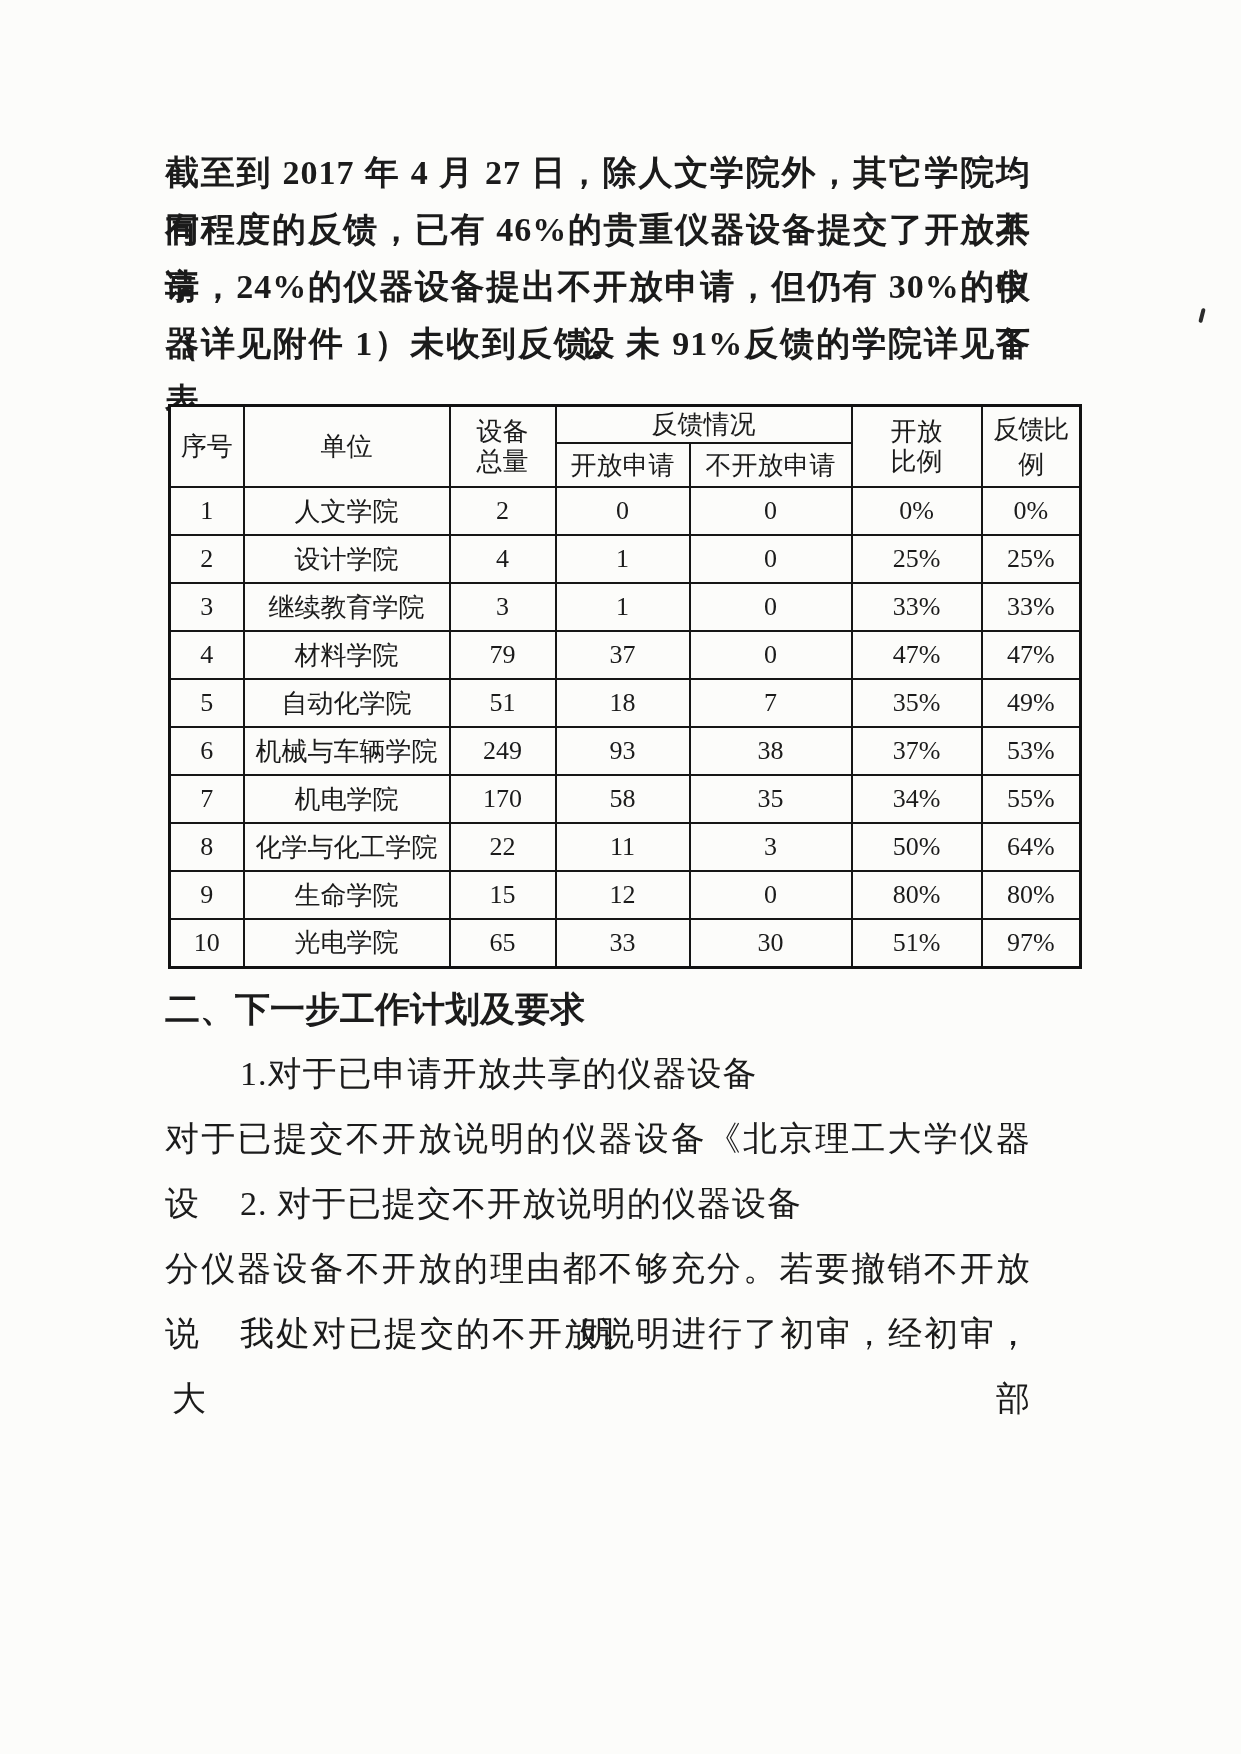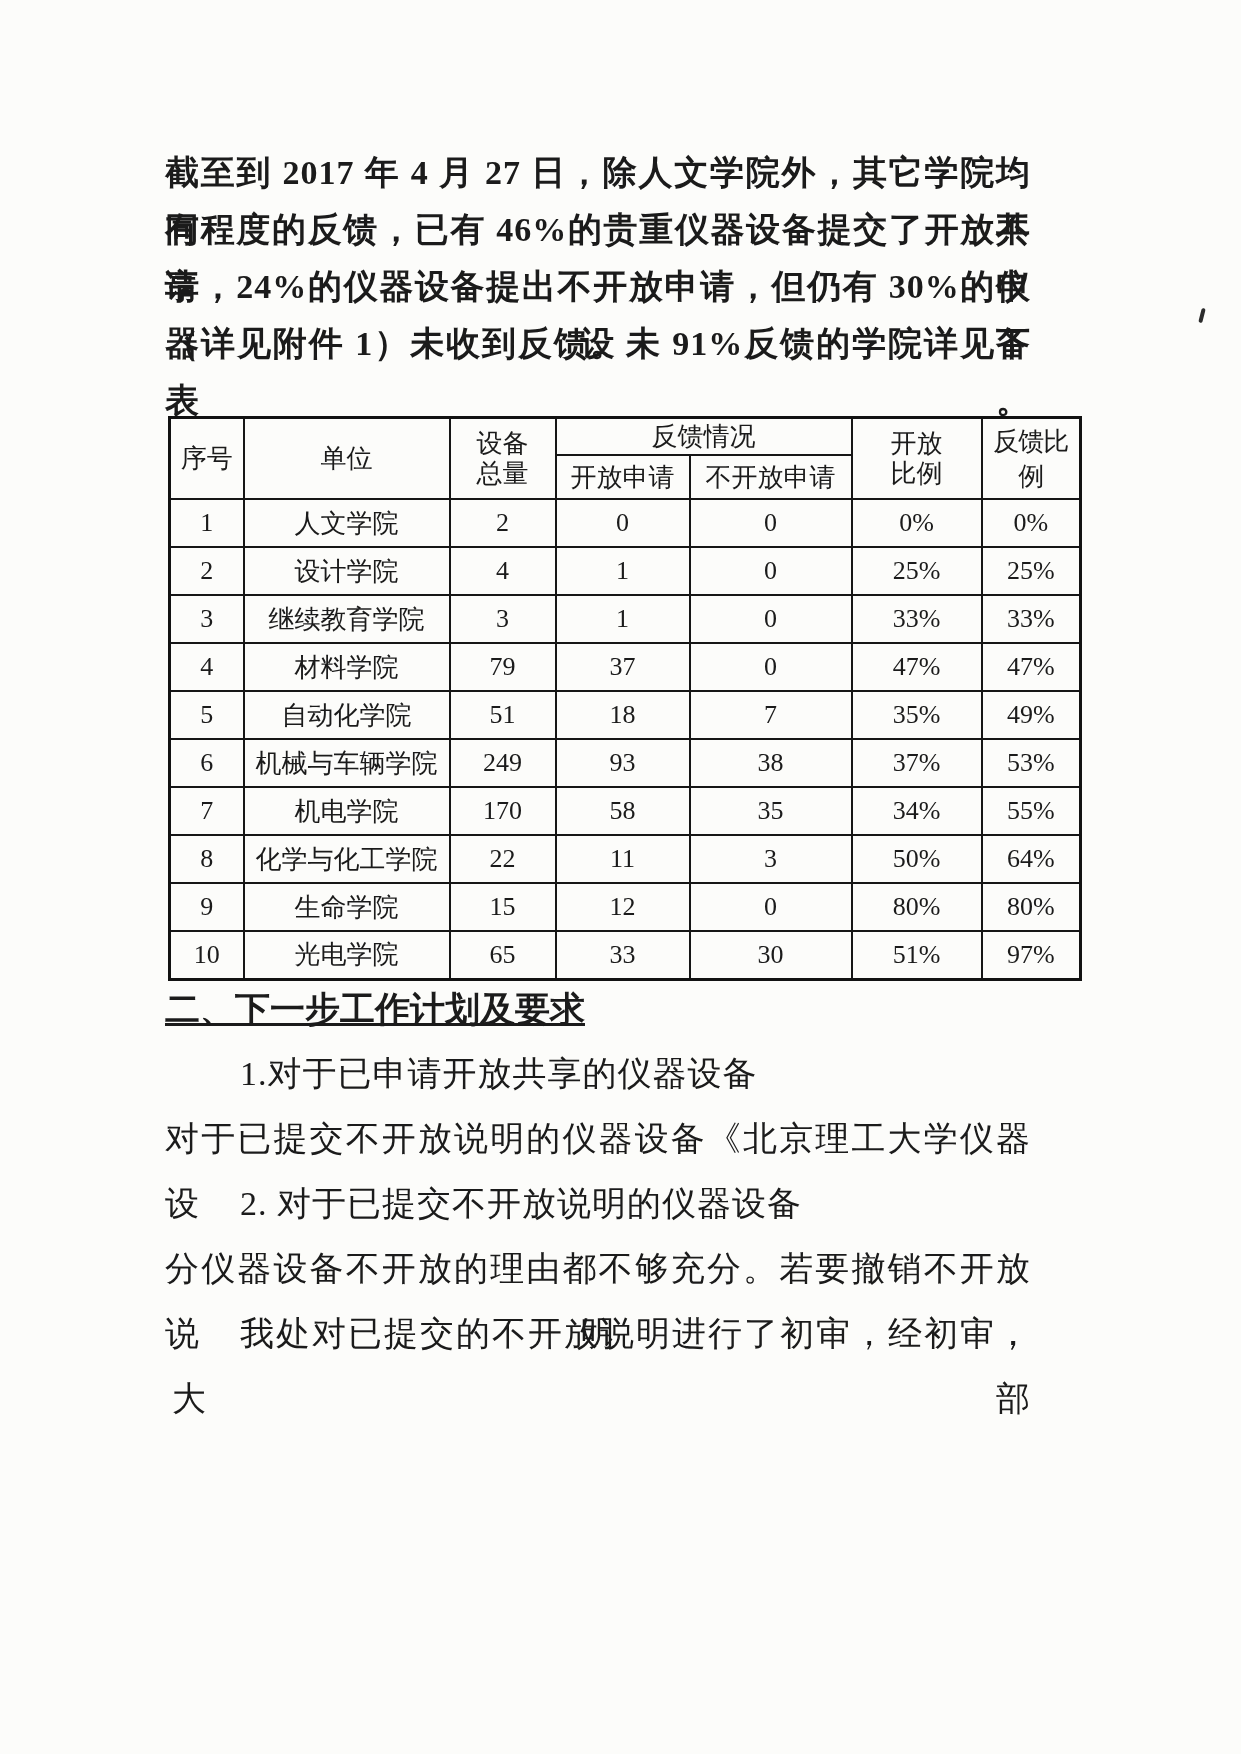"序号" table.stats { margin-top: 12px -> none }
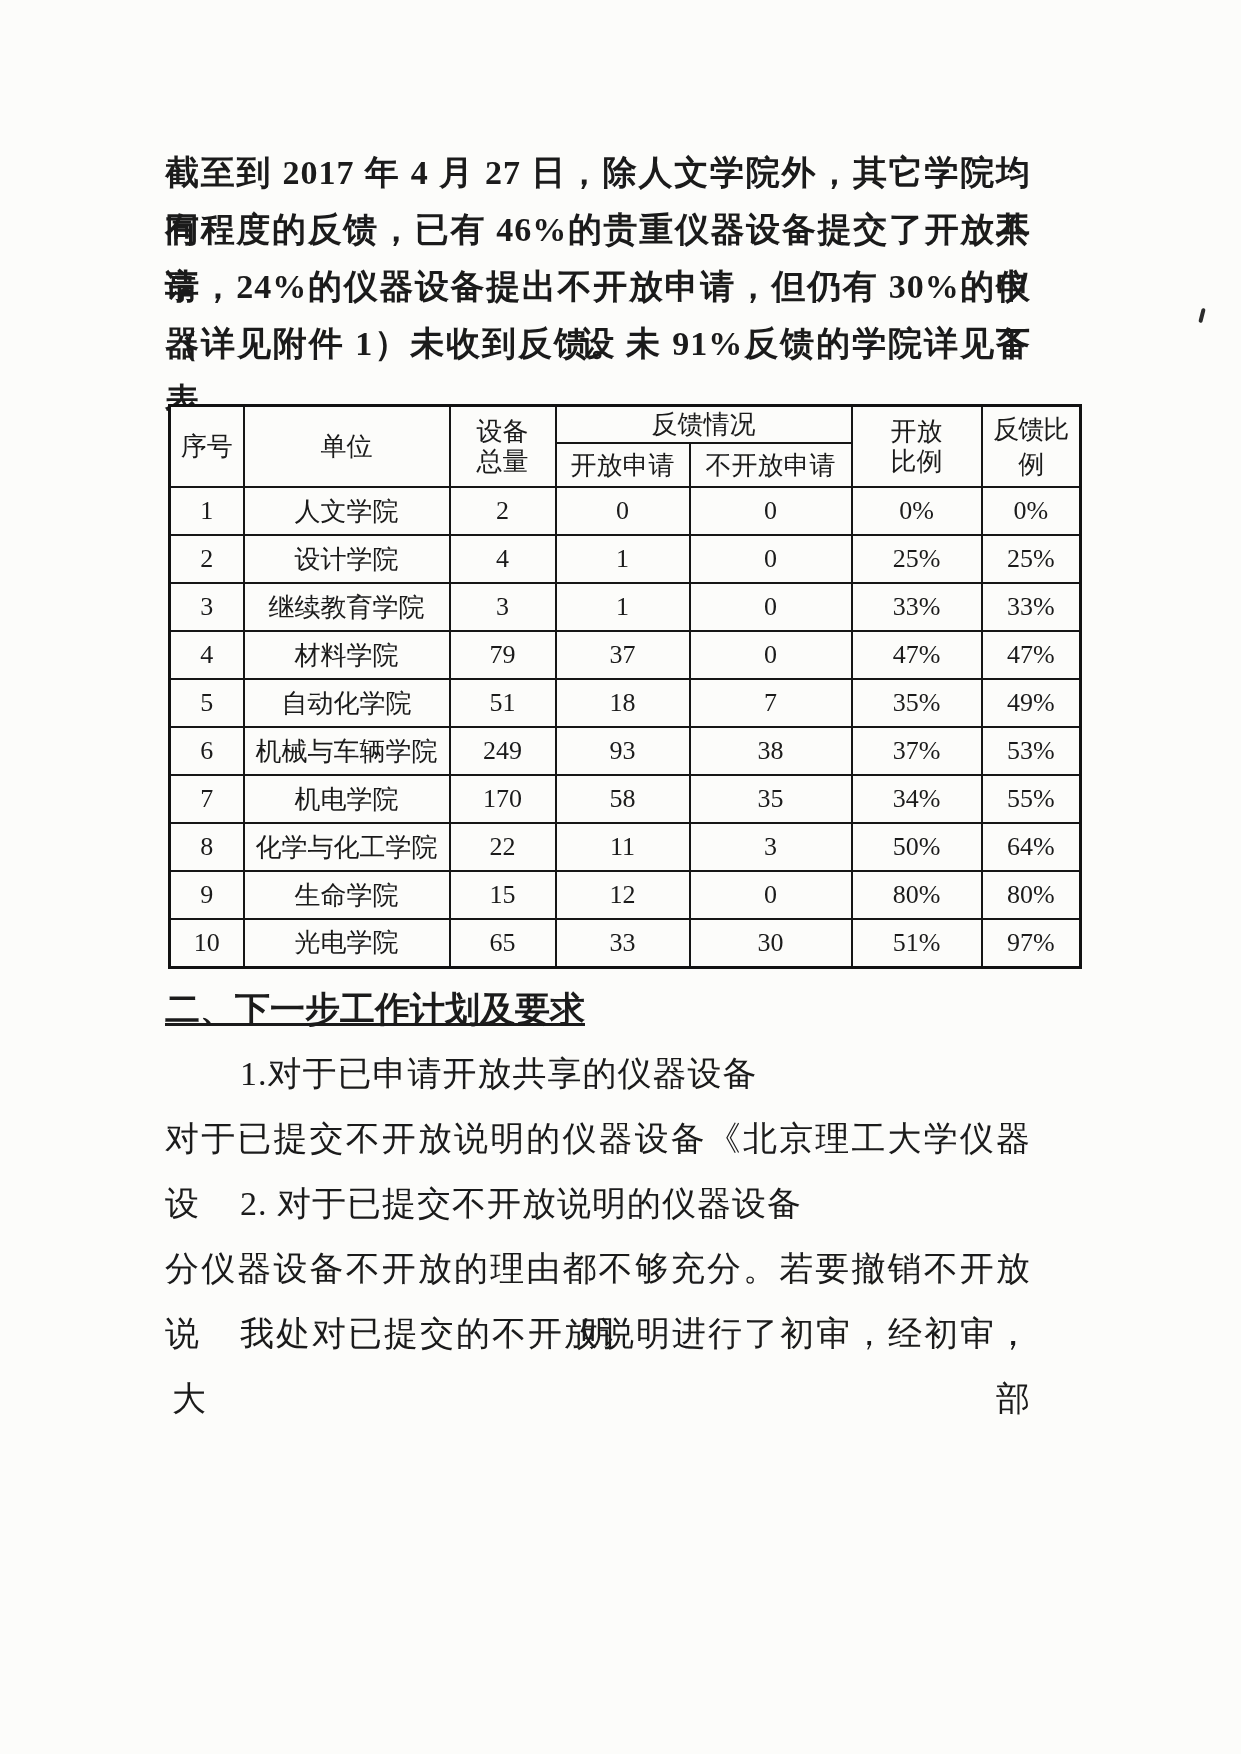"二、下一步工作计划及要求" .heading { text-decoration: underline -> none }
